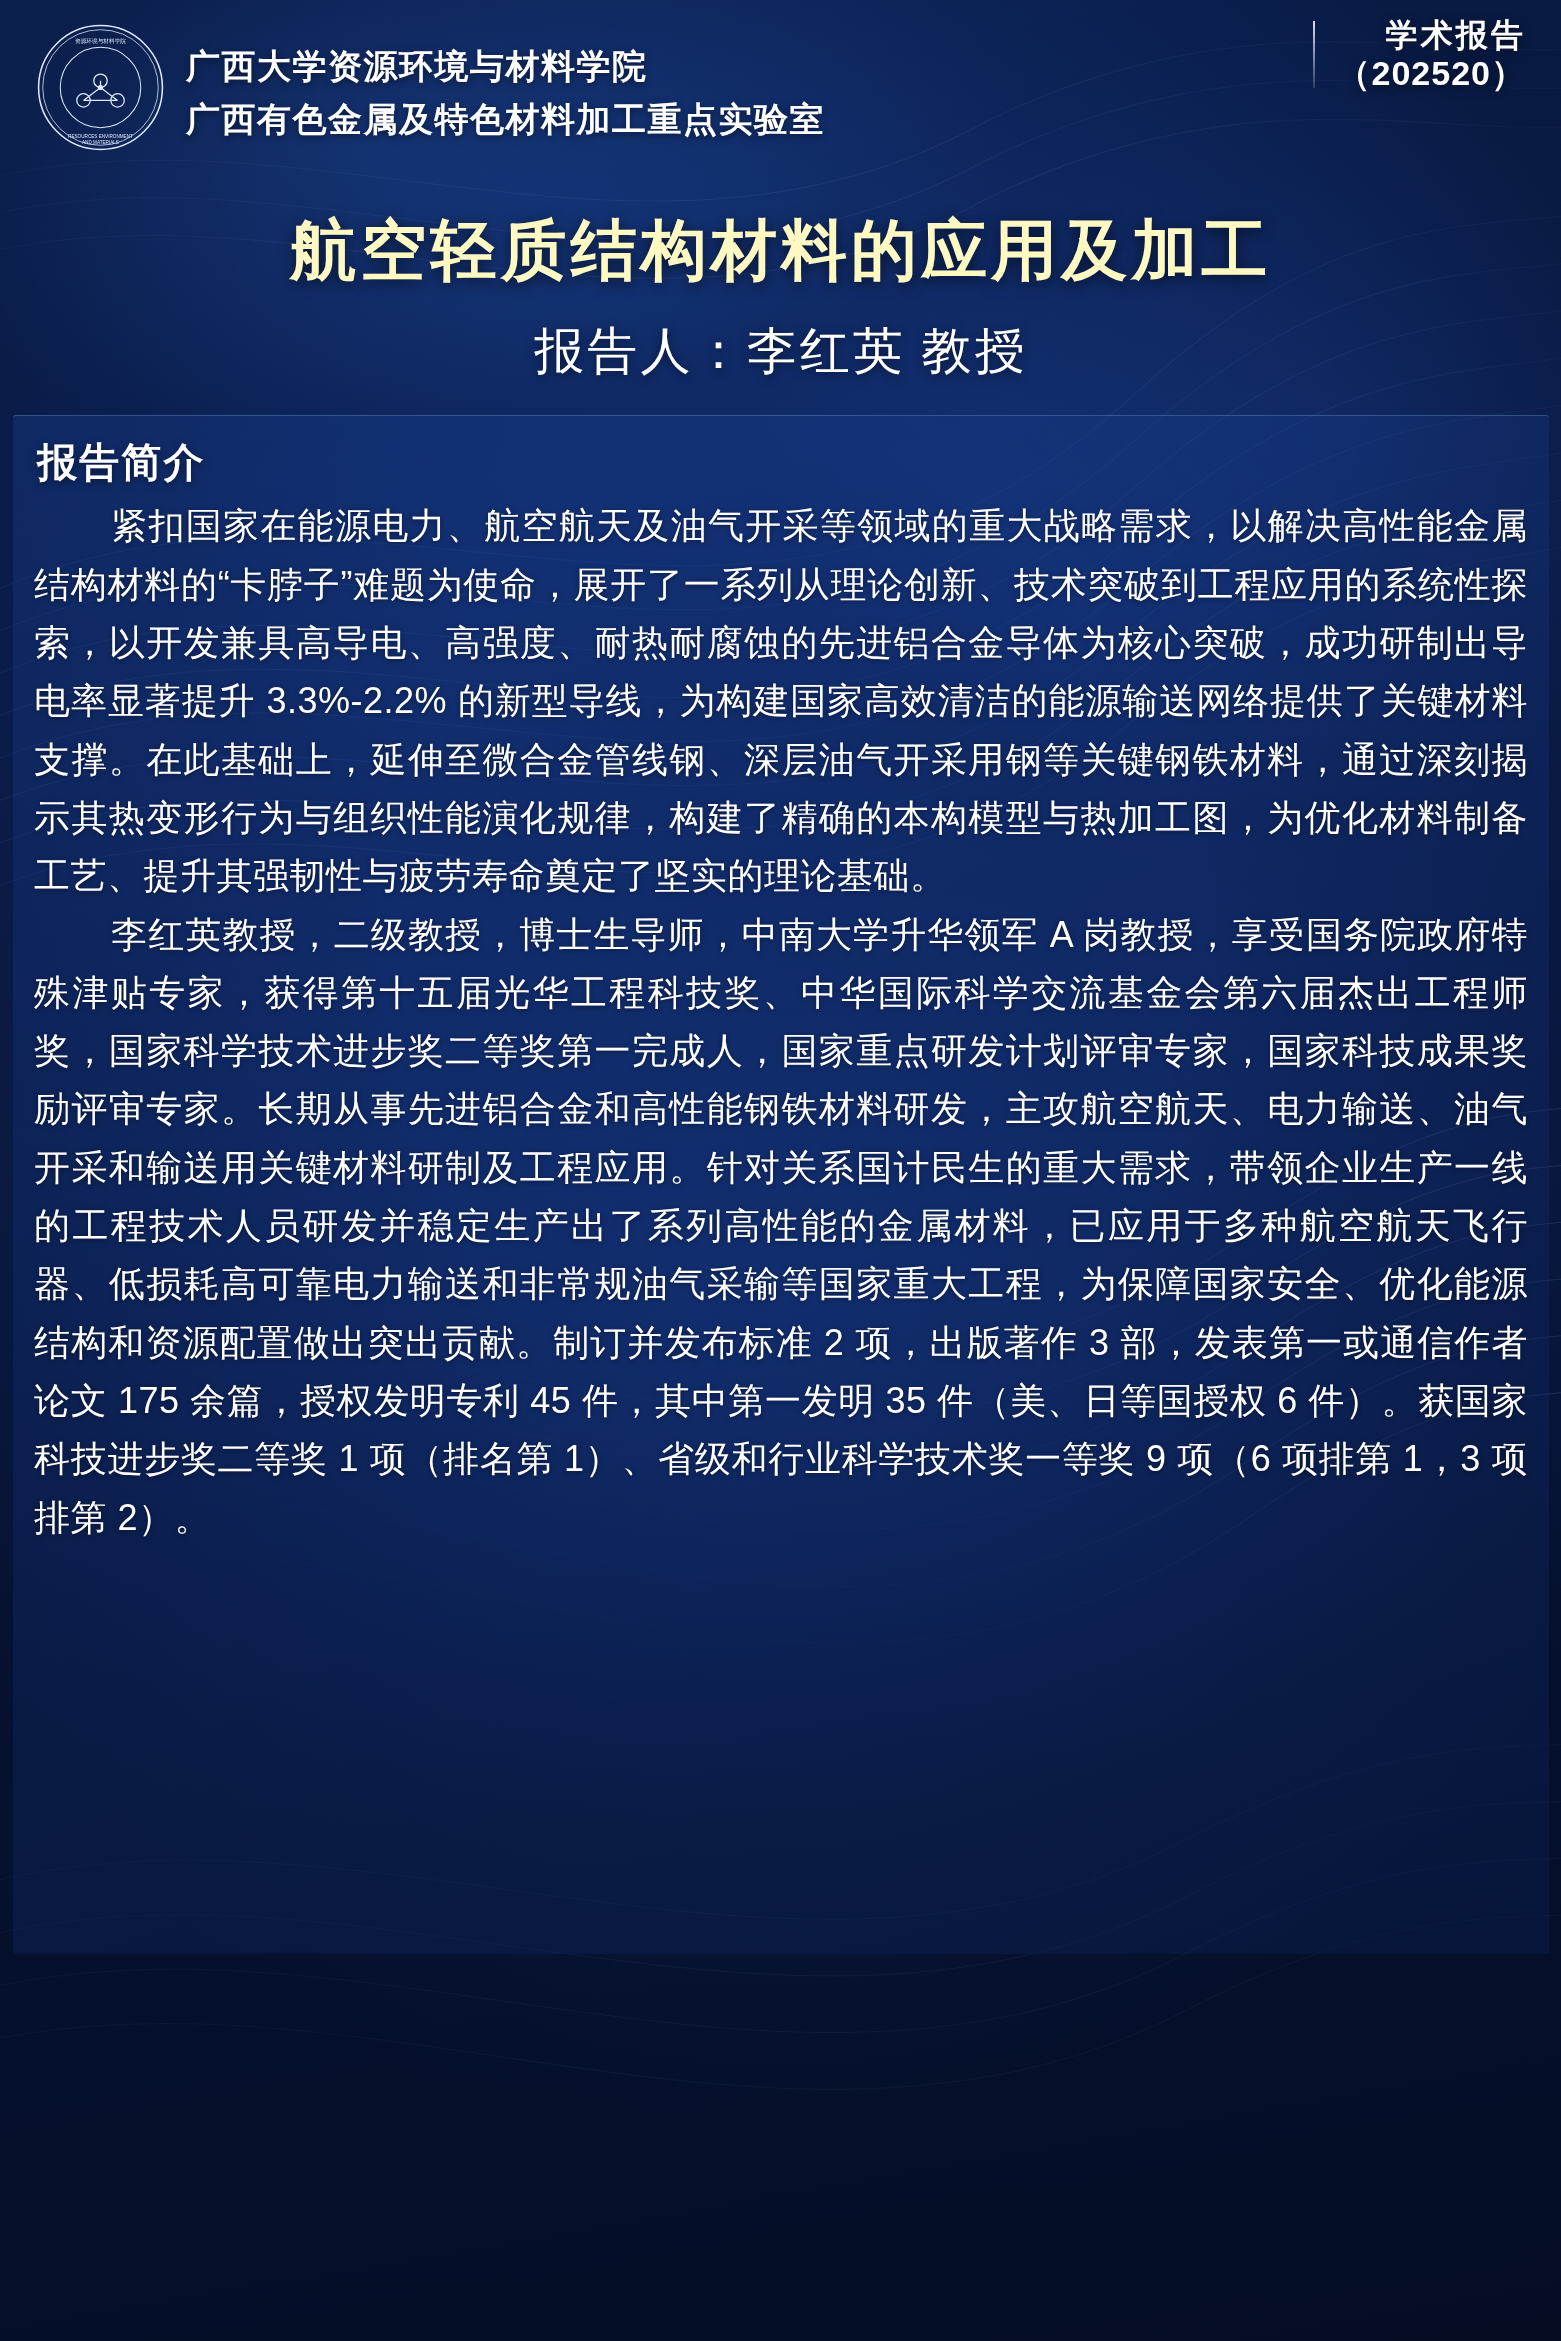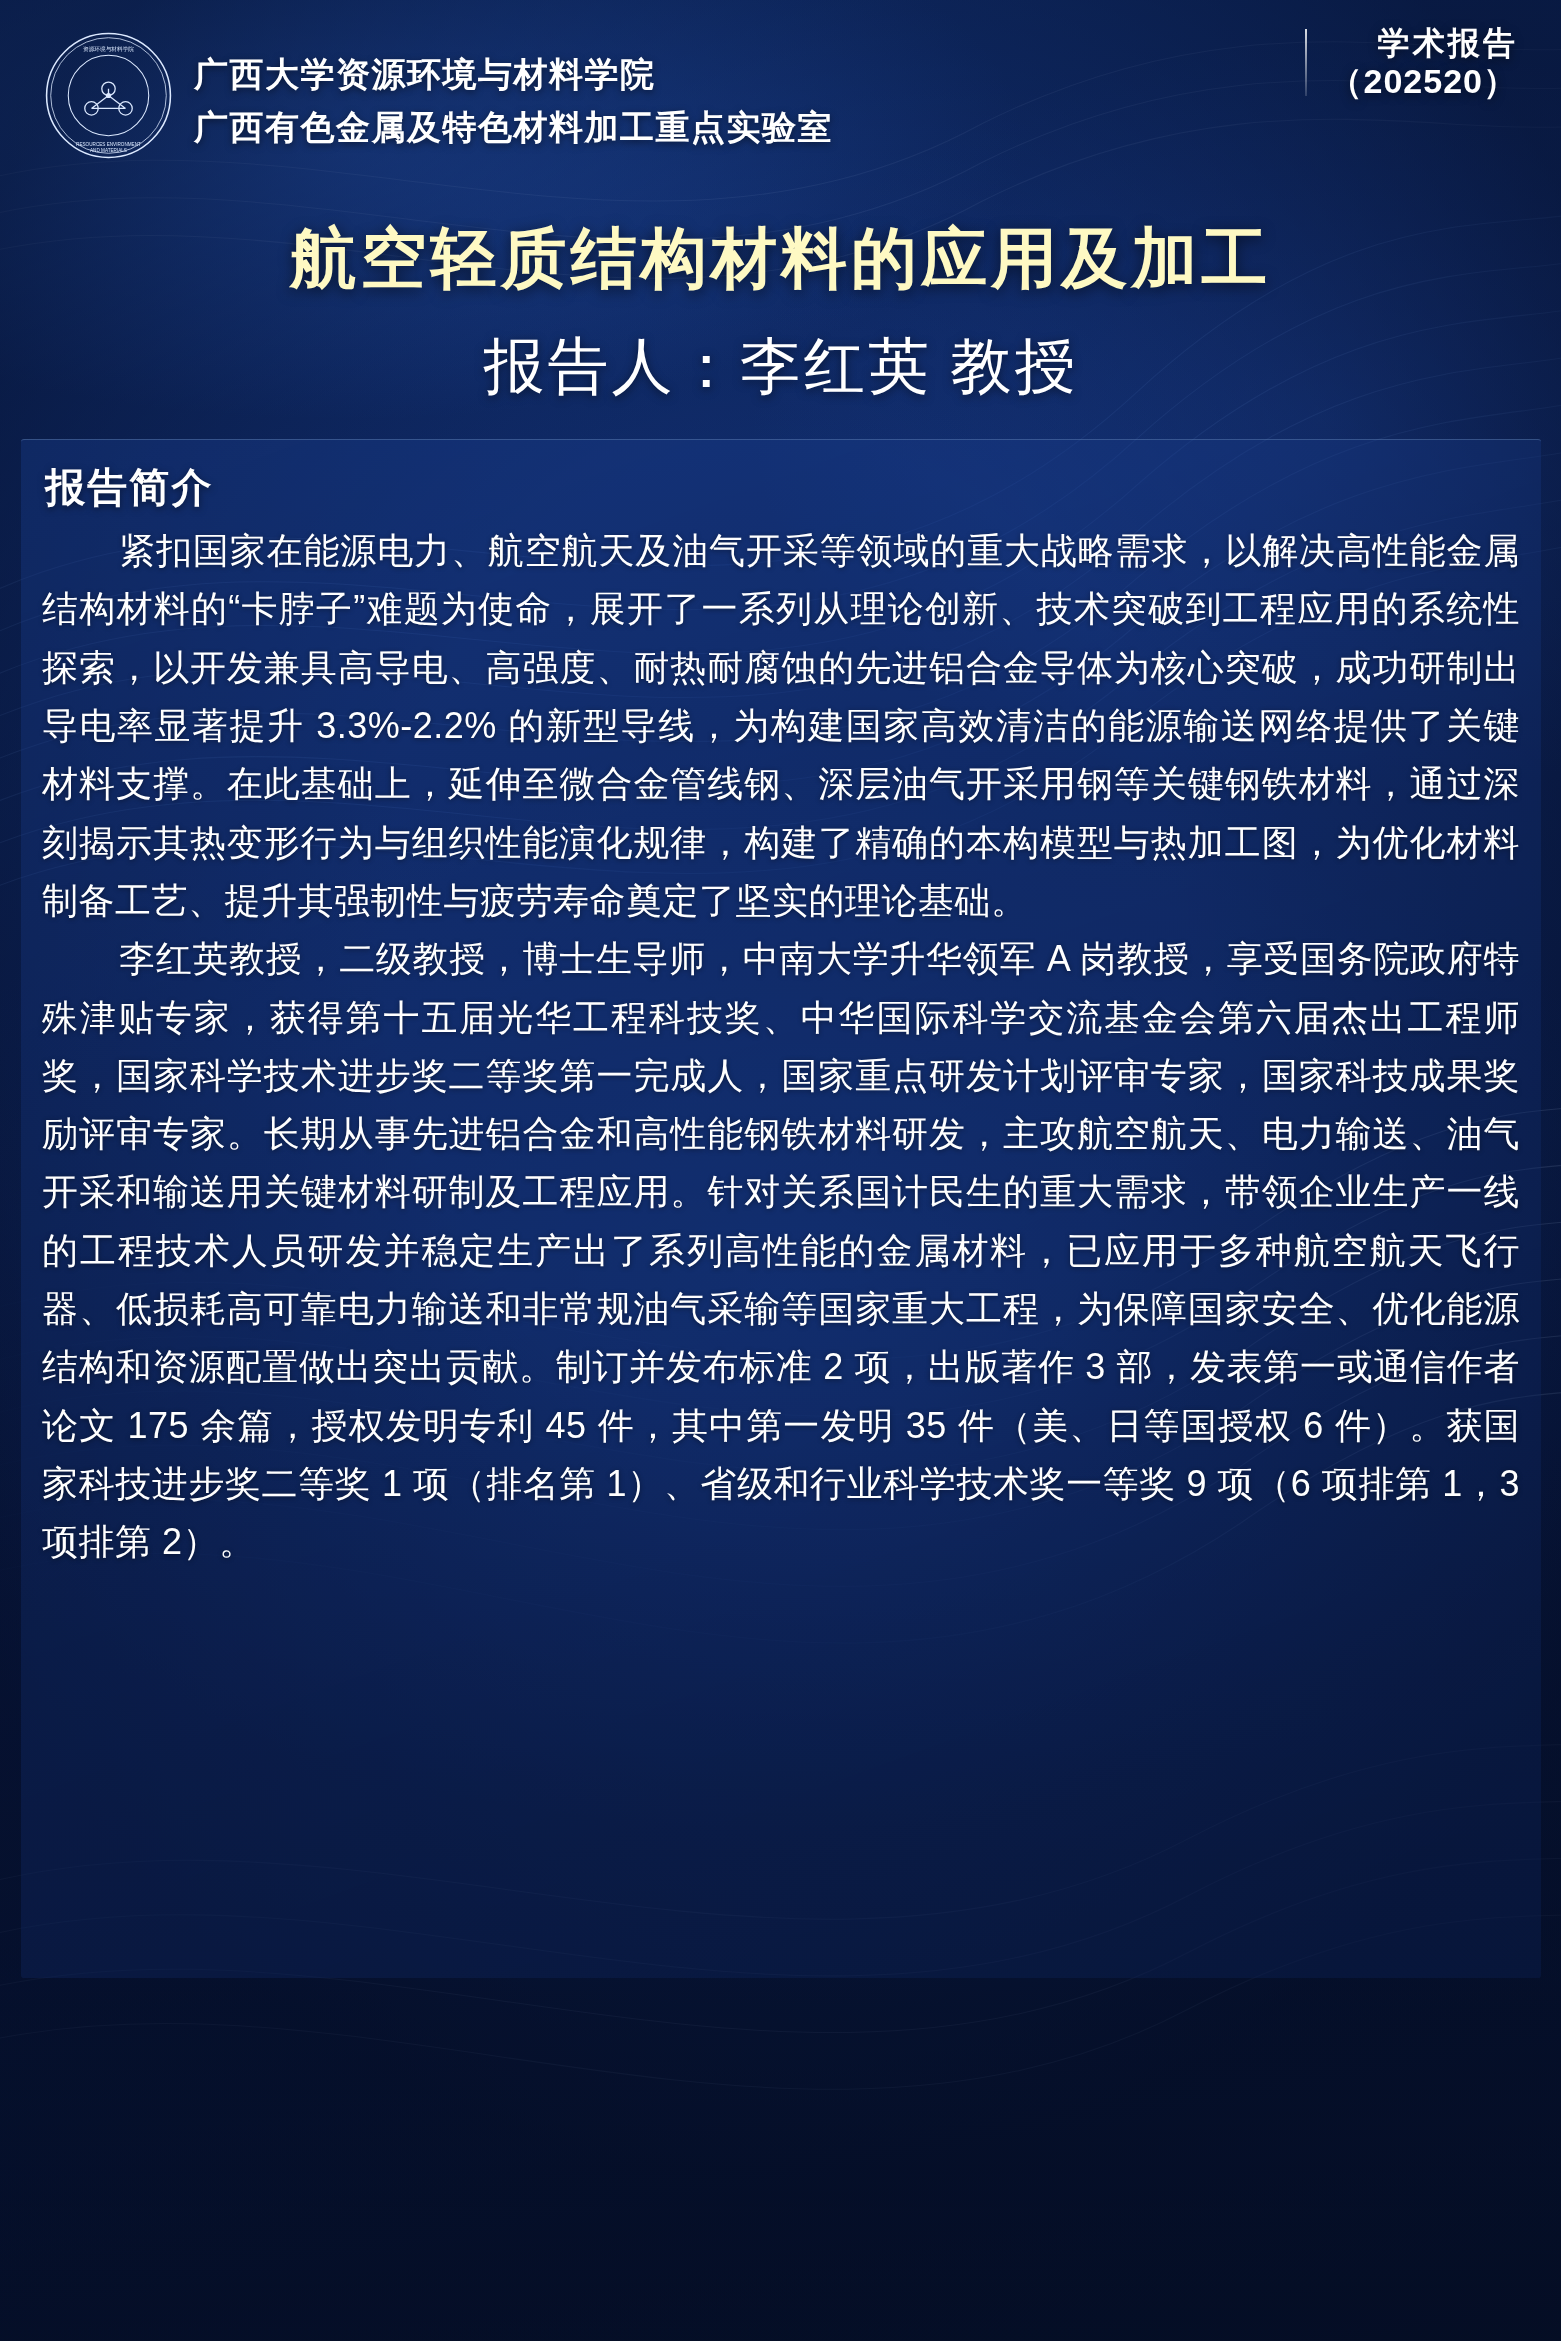"广西大学资源环境与材料学院" .page { padding: 8px -> 0 }
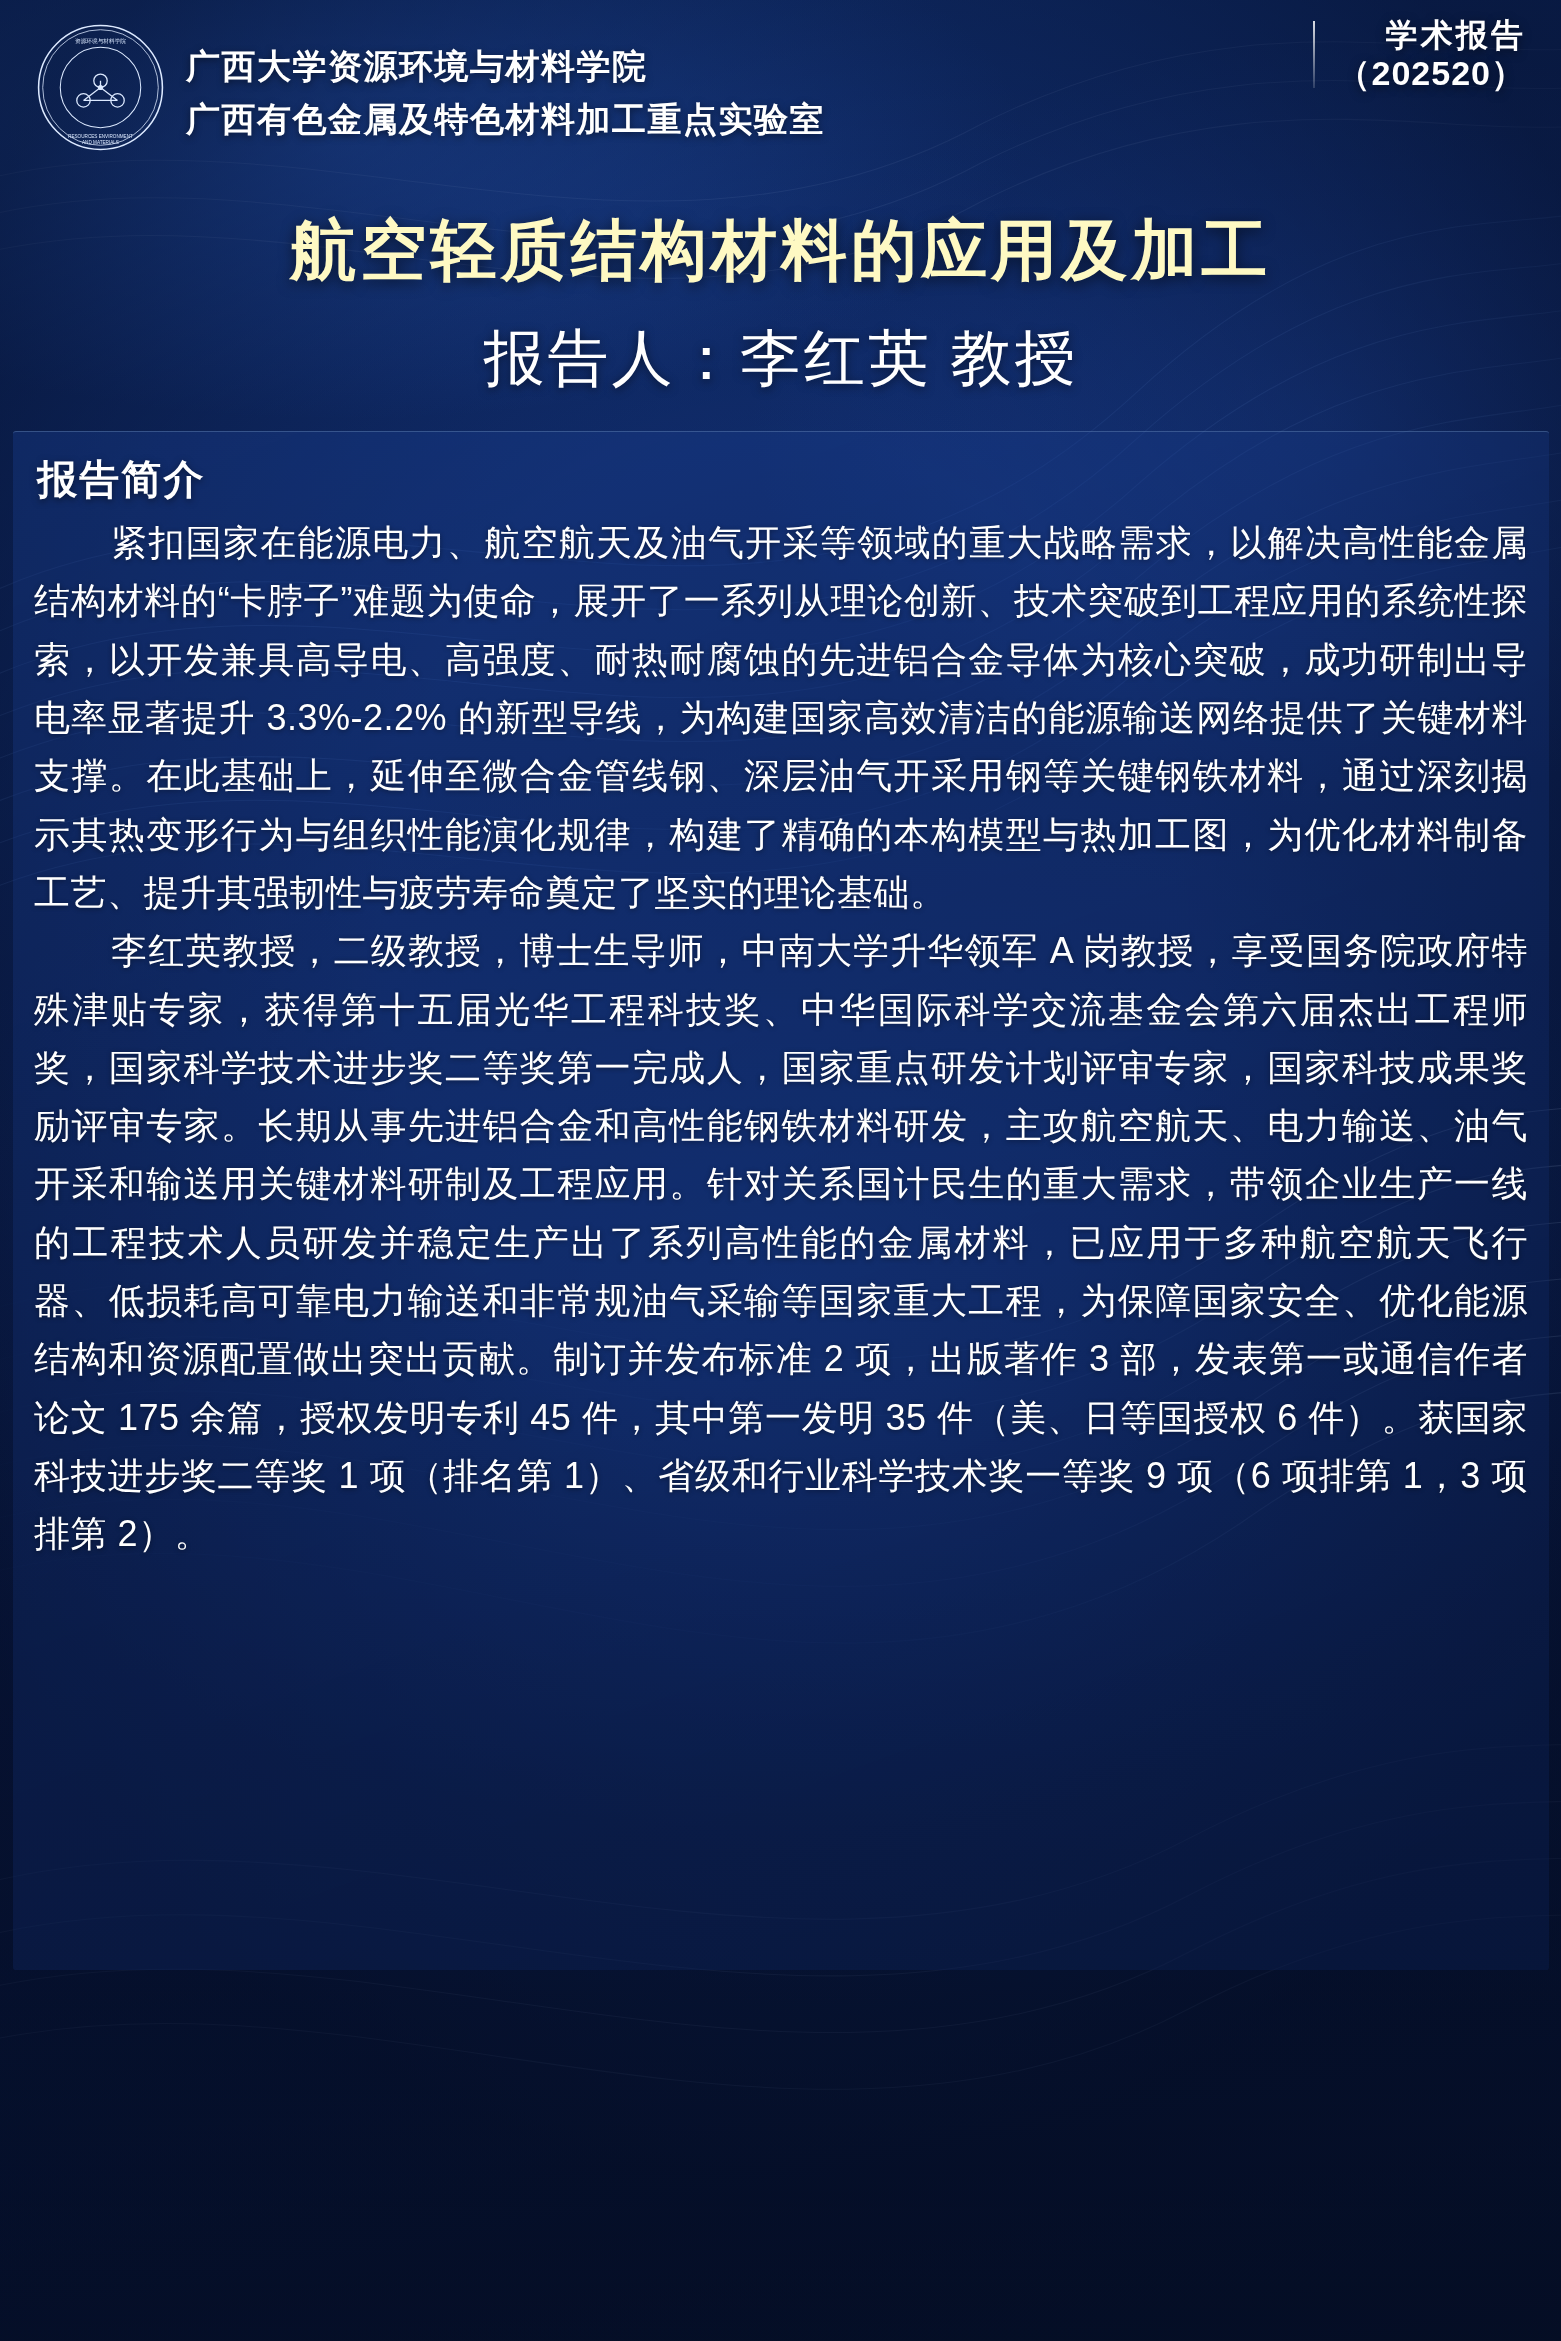"报告人：李红英 教授" .meta-line { font-size: 61px -> 50px }
